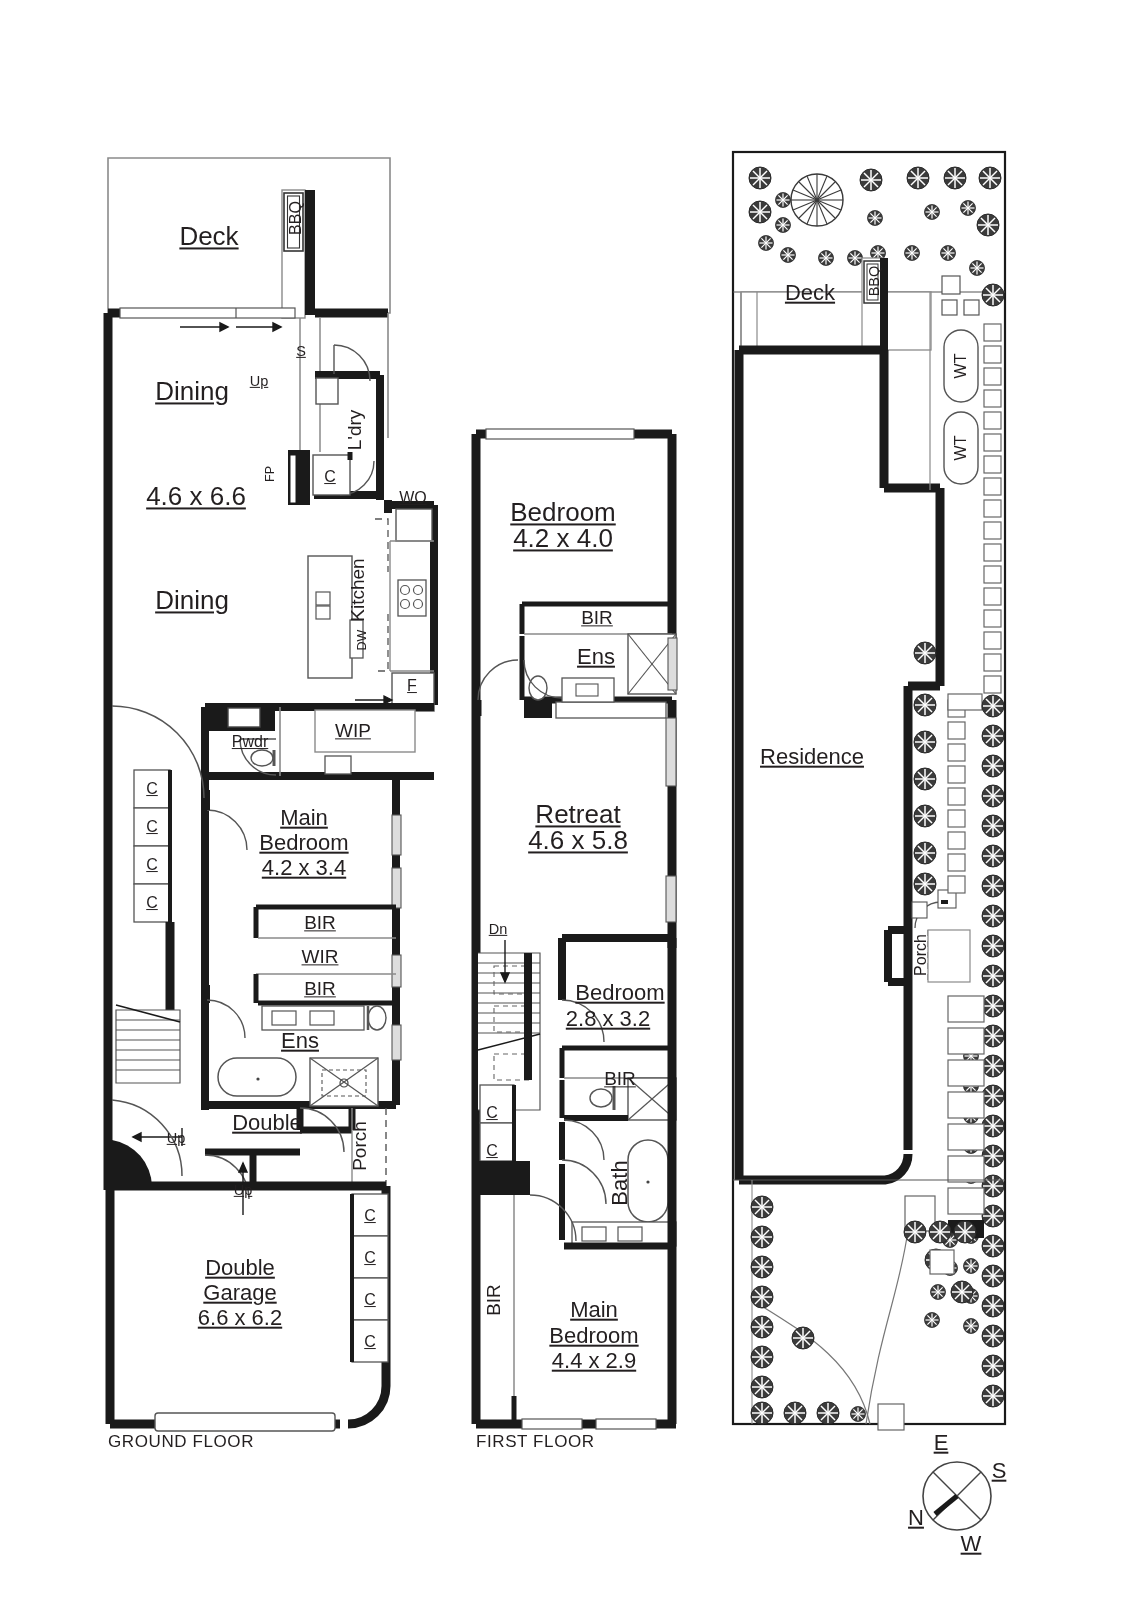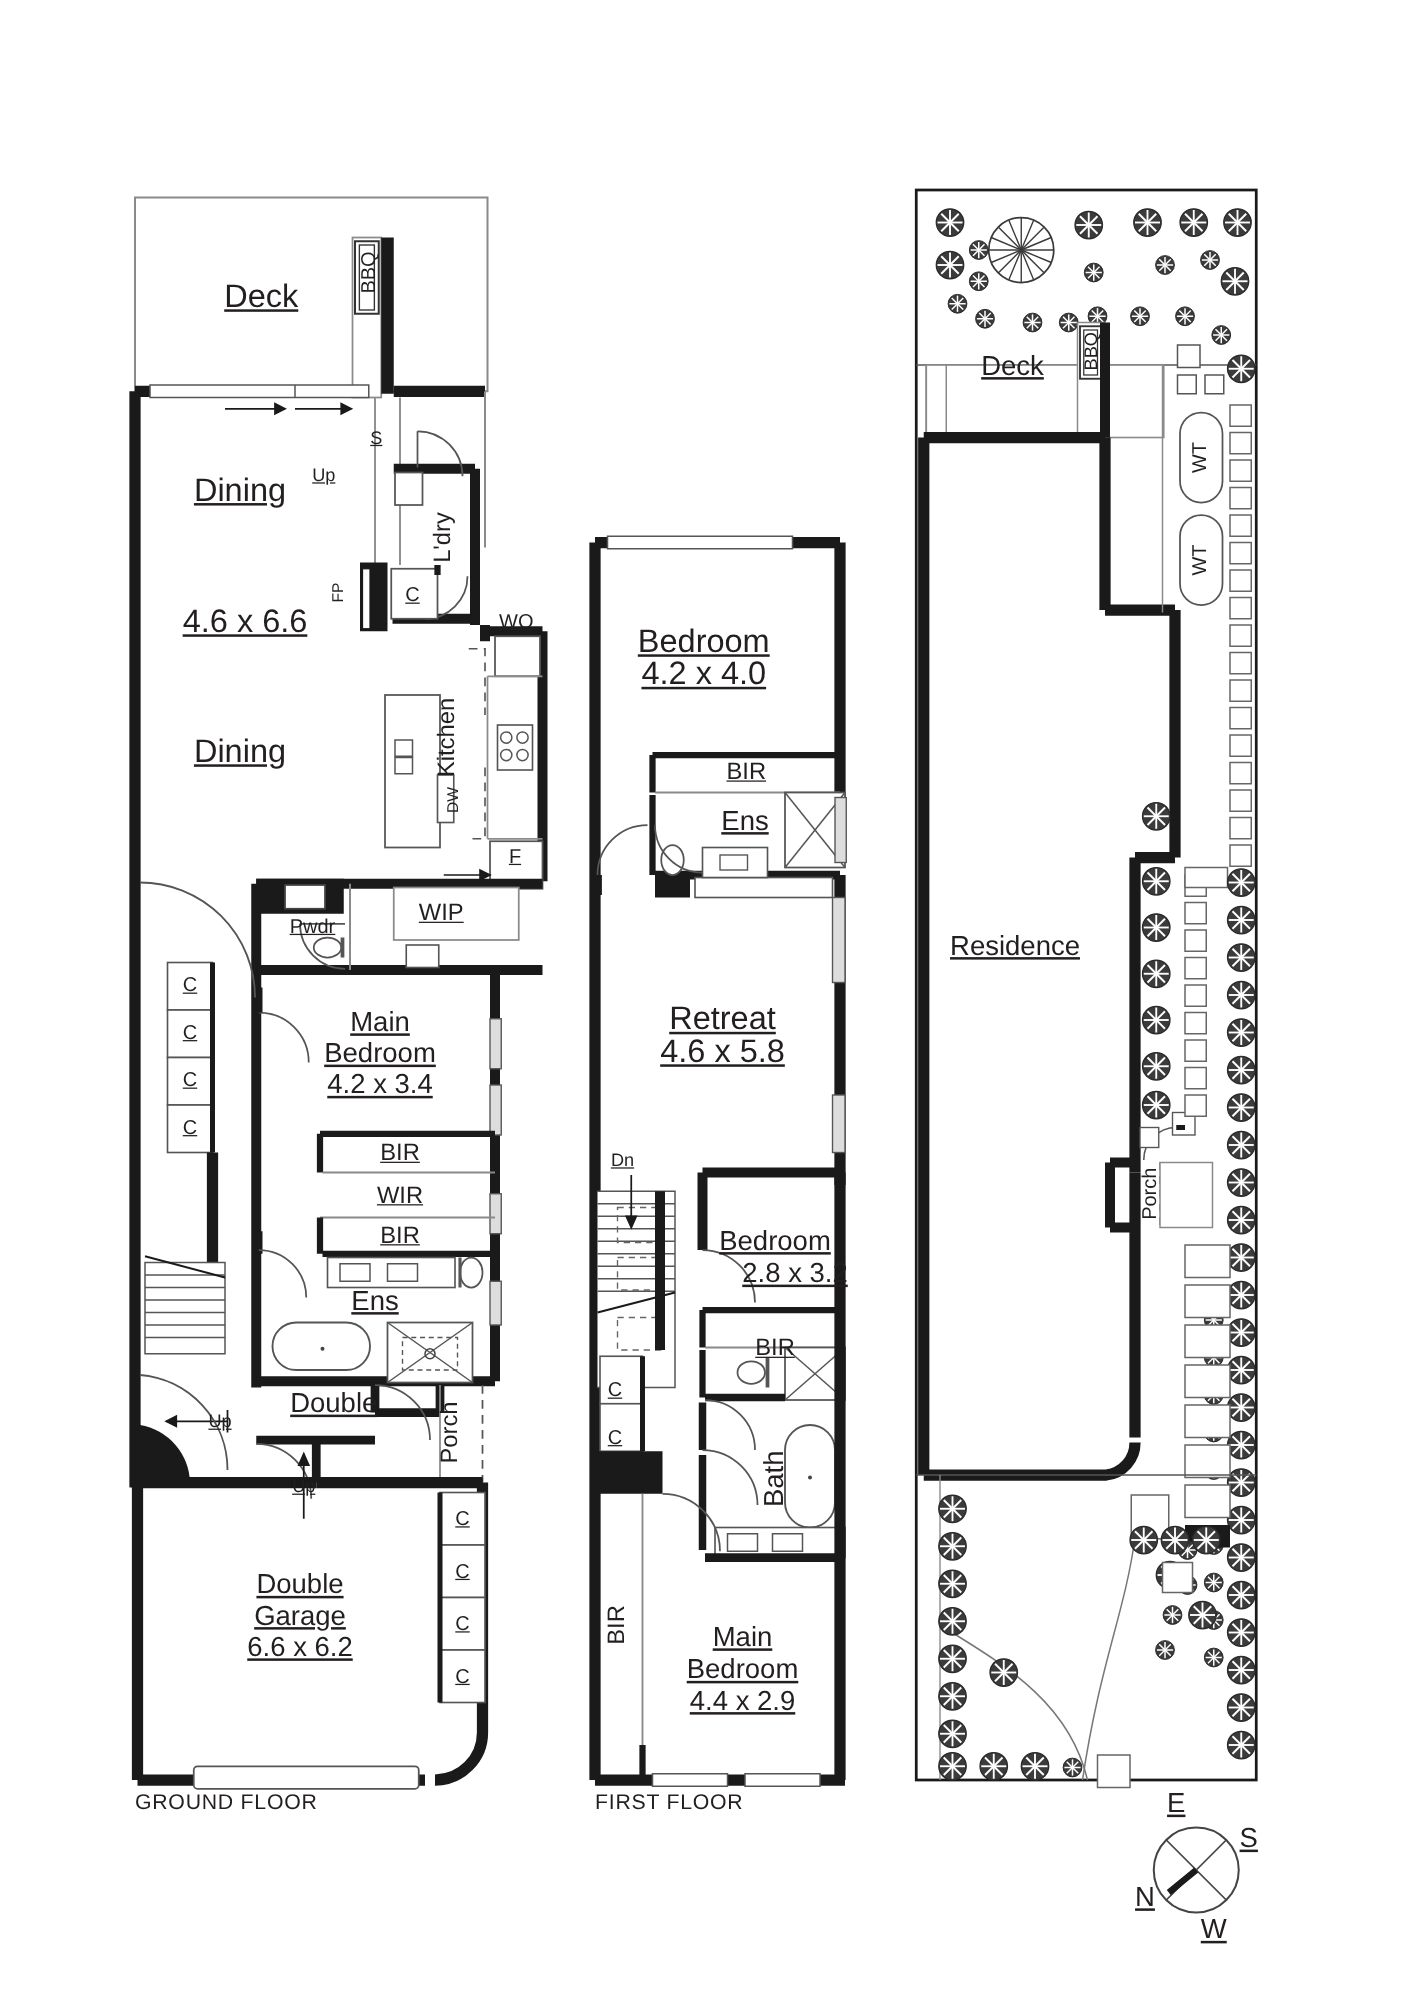"2.8 x 3.2" div.lbl { left: 636px -> 608px }
